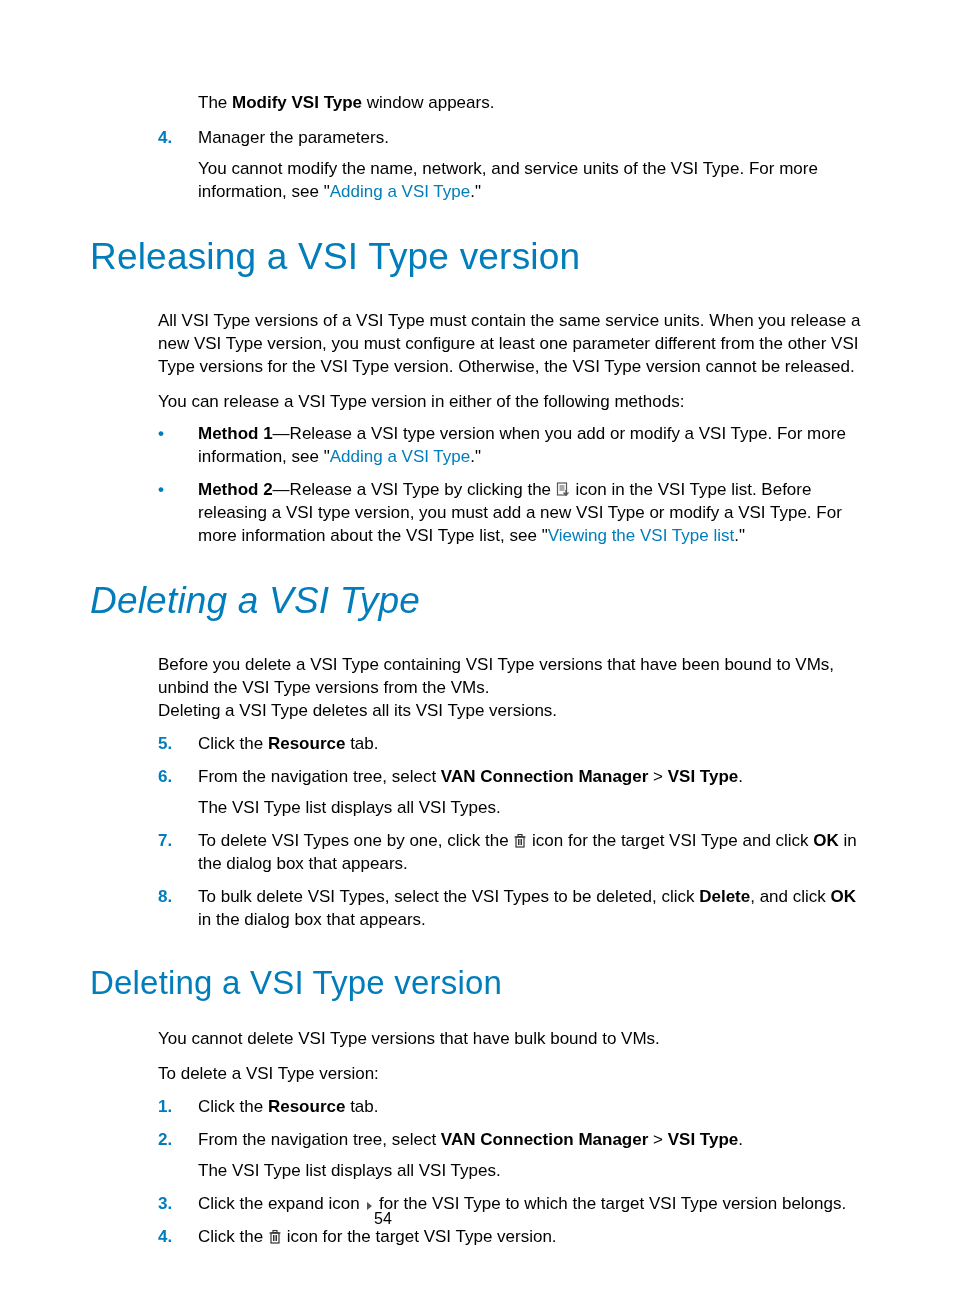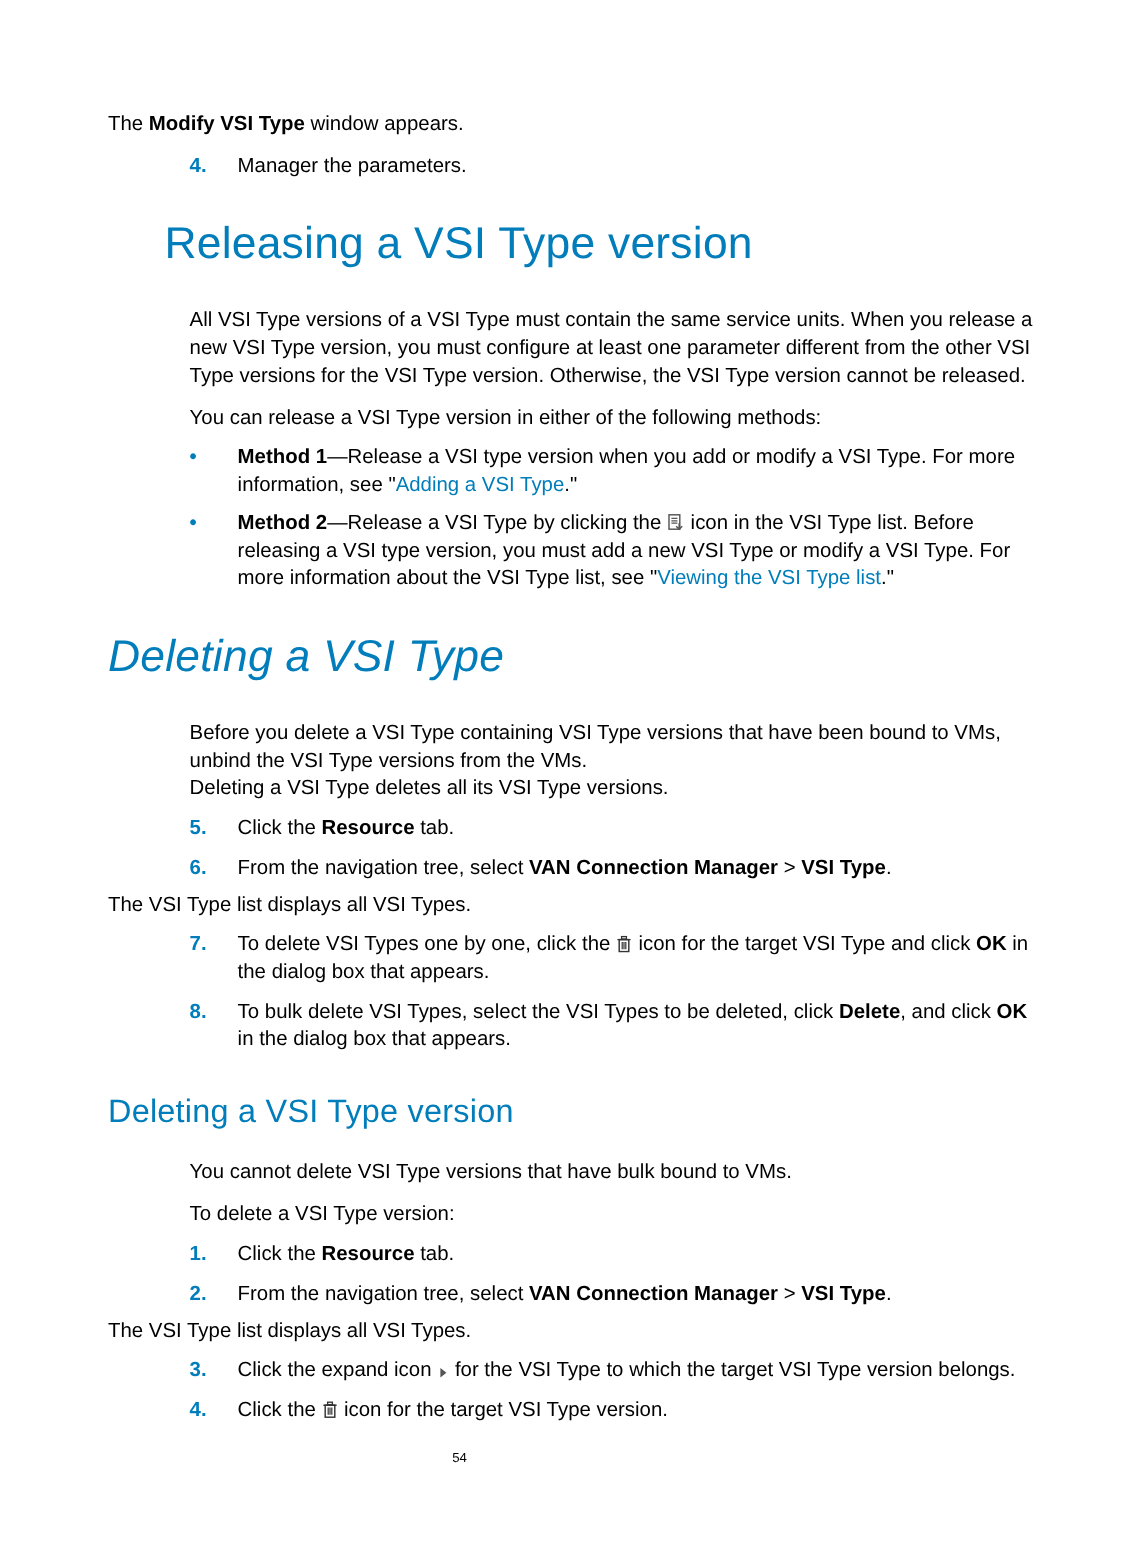"The Modify VSI Type window" .indent2 { margin-left: none -> 108px }
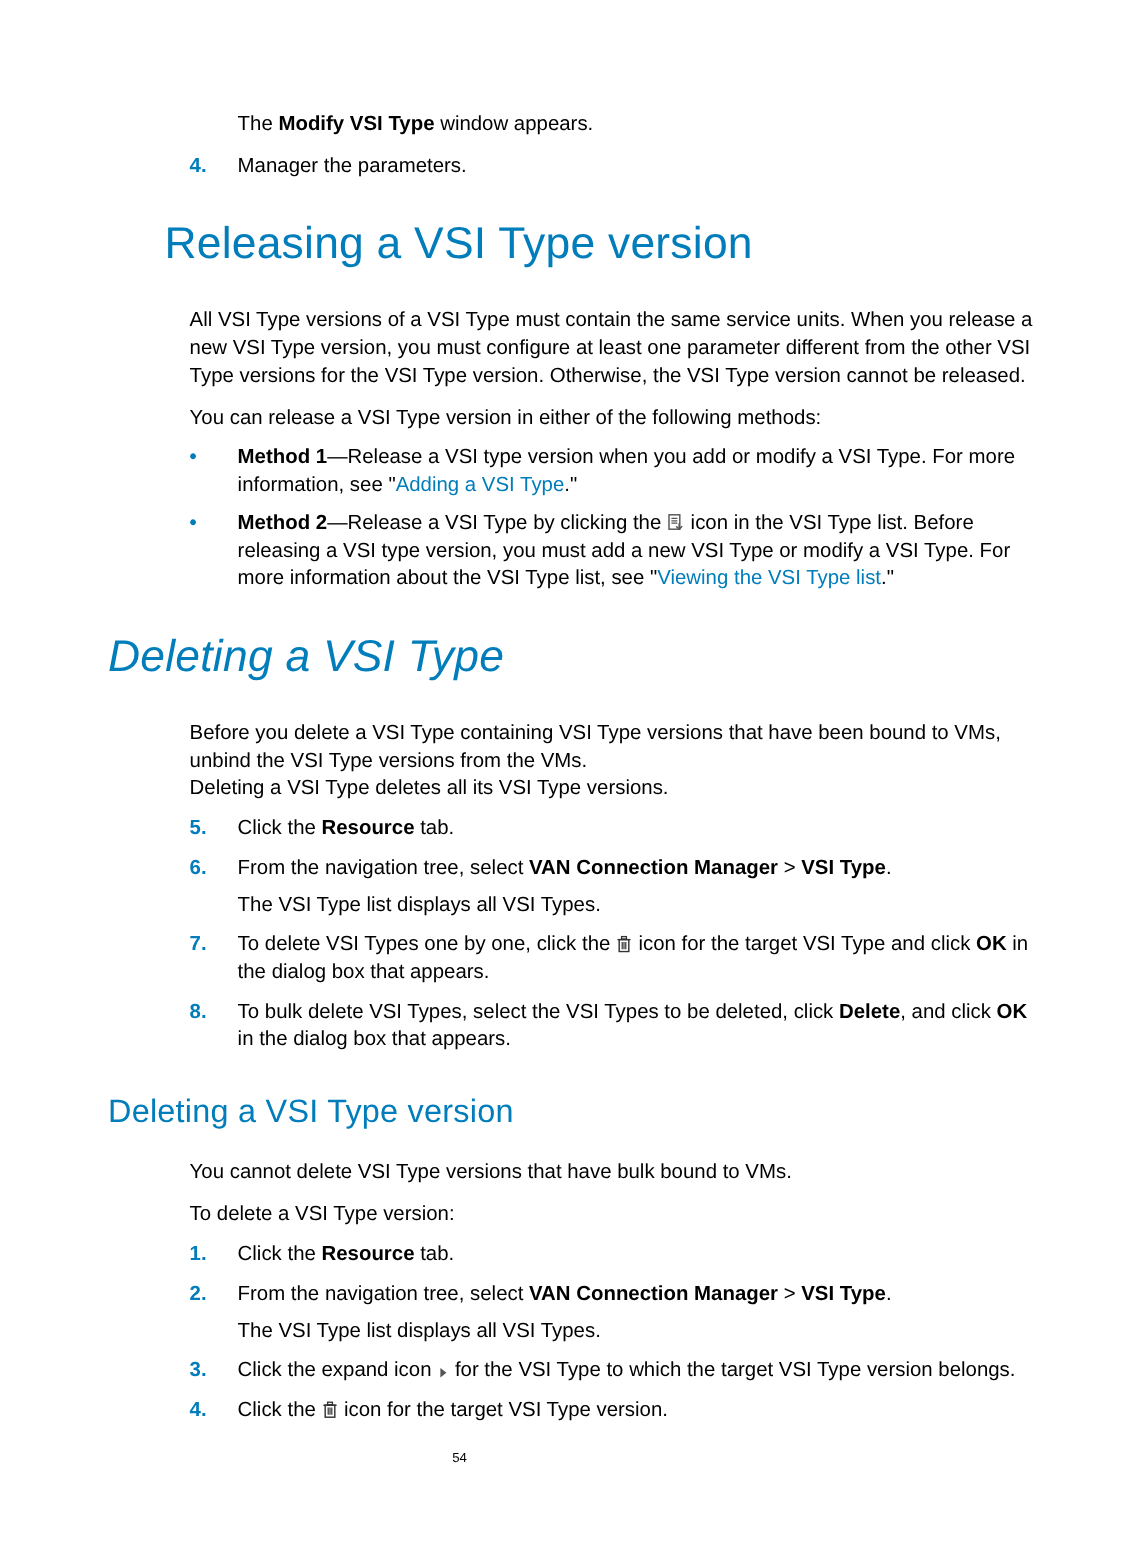"You cannot modify the name," div.indent2 { html: none -> <div> <span>You cannot modify the name, network, and service units of the VSI Type. For more information, see "</span><a>Adding a VSI Type</a><span>."</span> </div> }
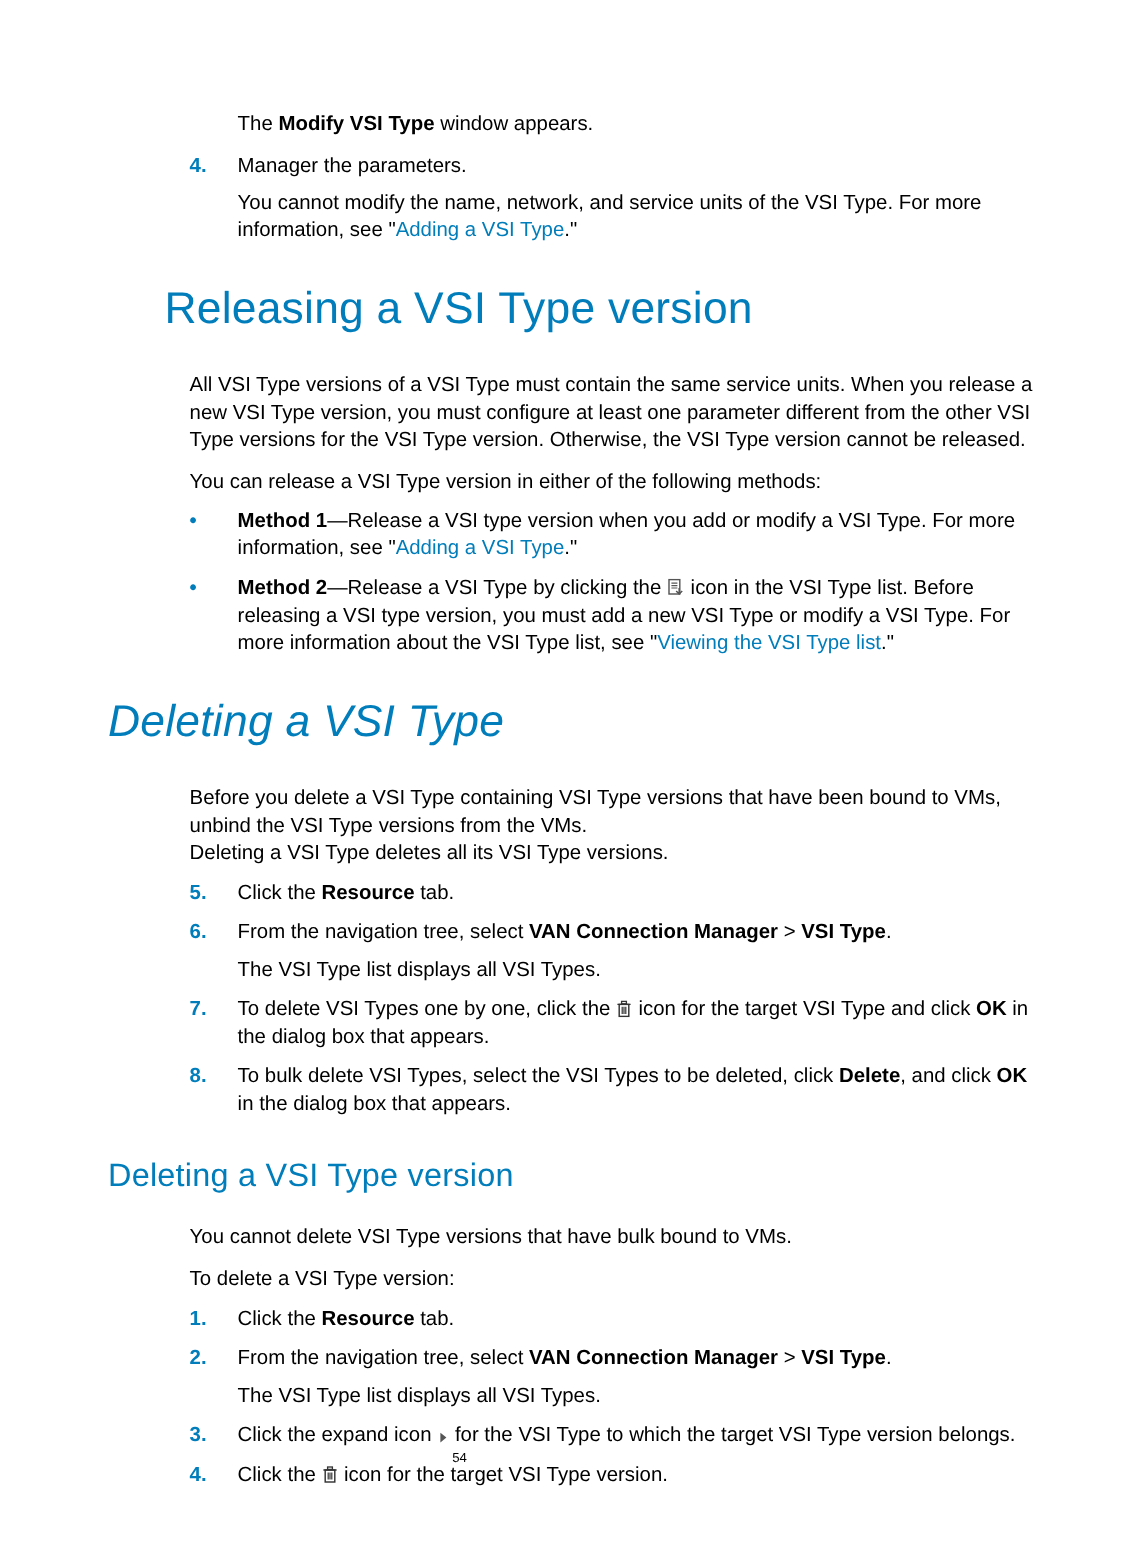"Releasing a VSI Type version" div.h1 { margin-left: 47px -> none }
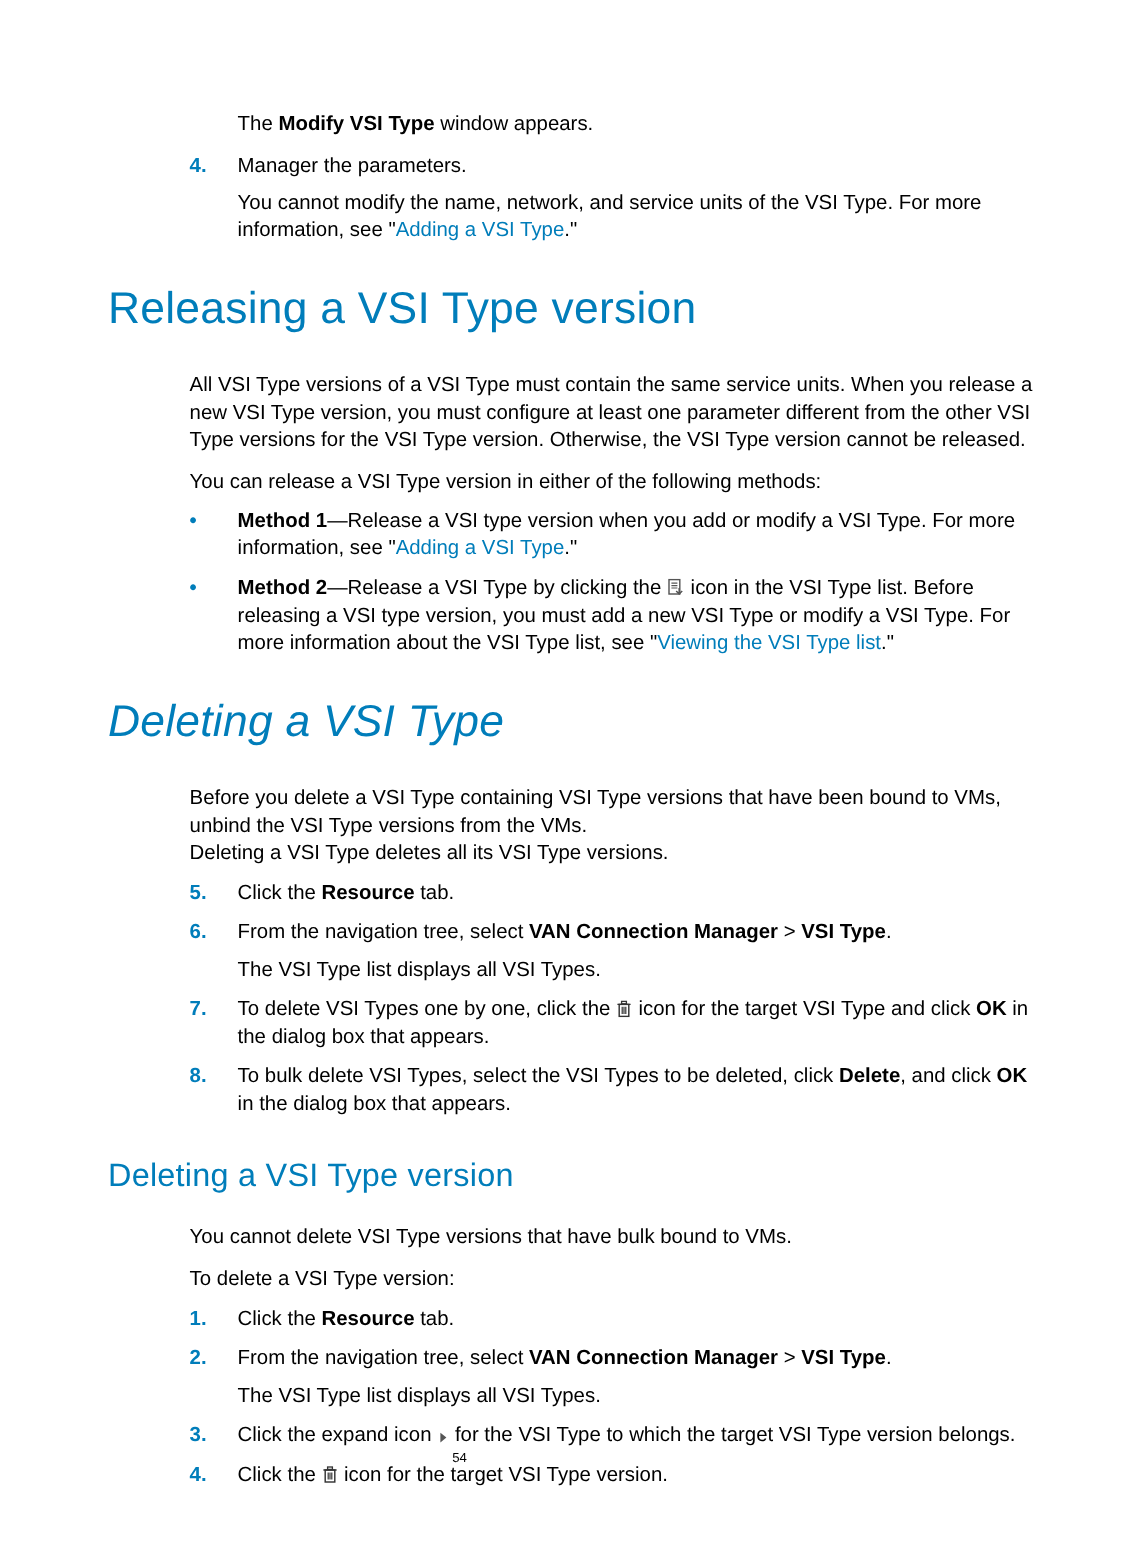"Deleting a VSI Type version" .h2 { font-size: 27px -> 33px }
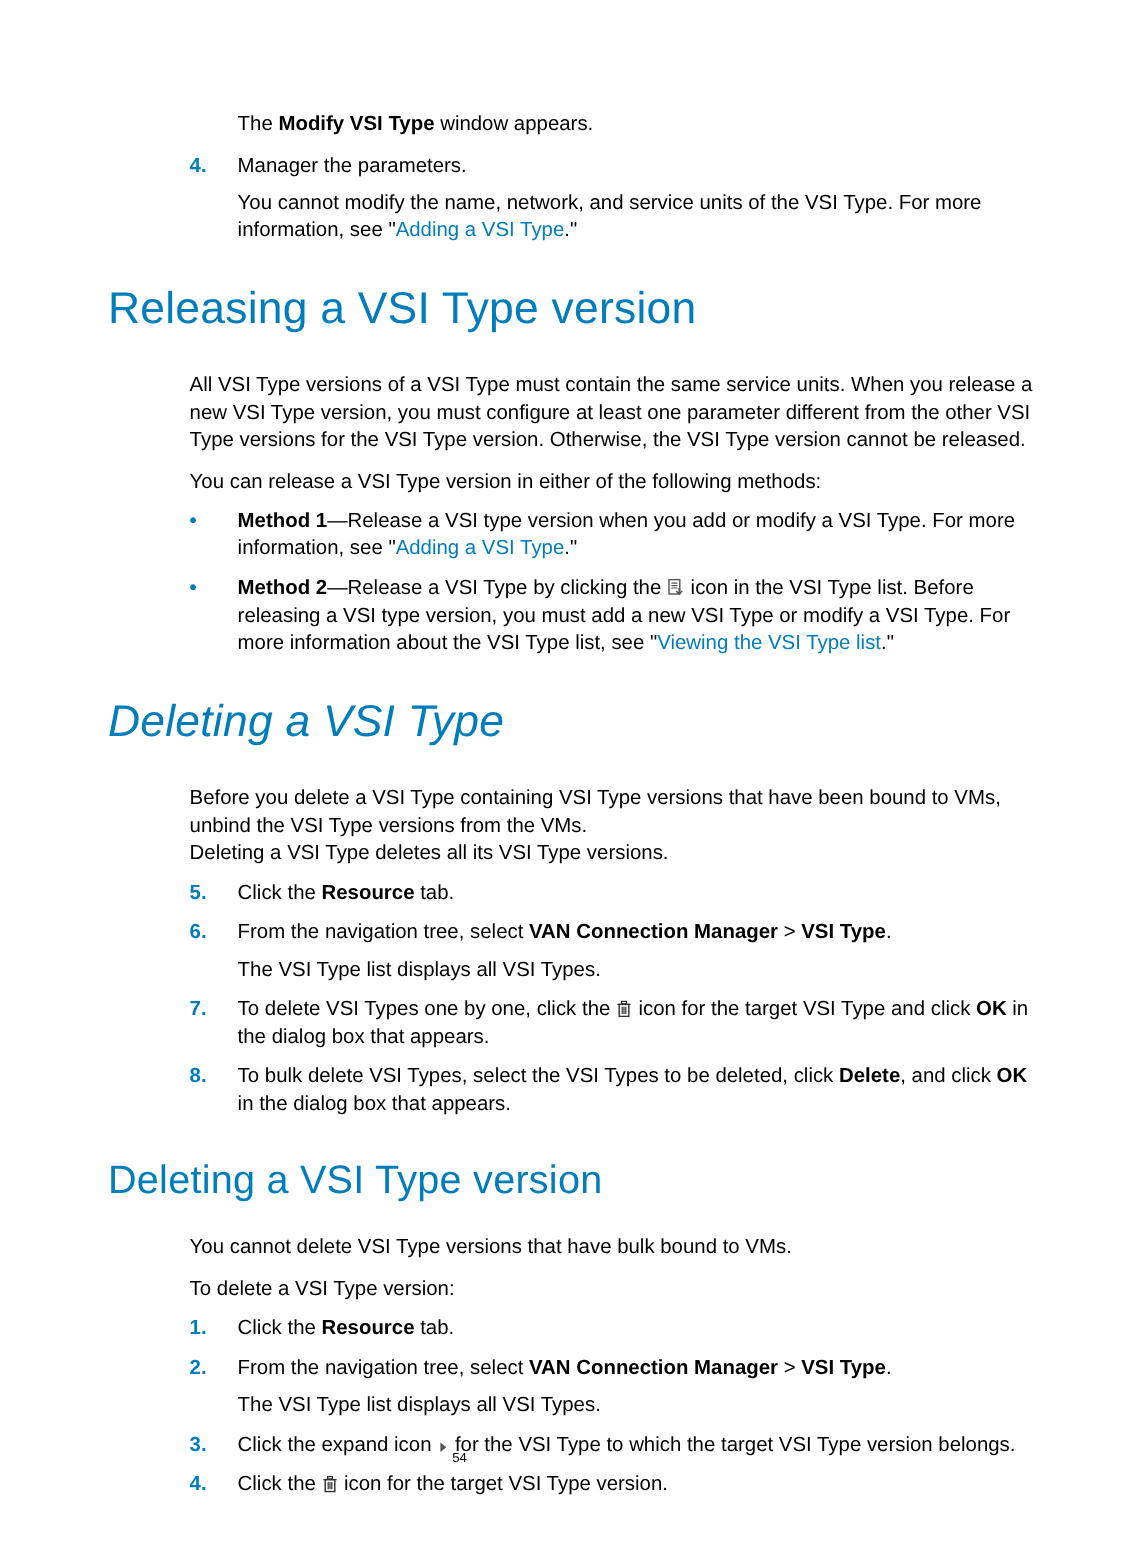"54" .pagenum { font-size: 11px -> 16px }
